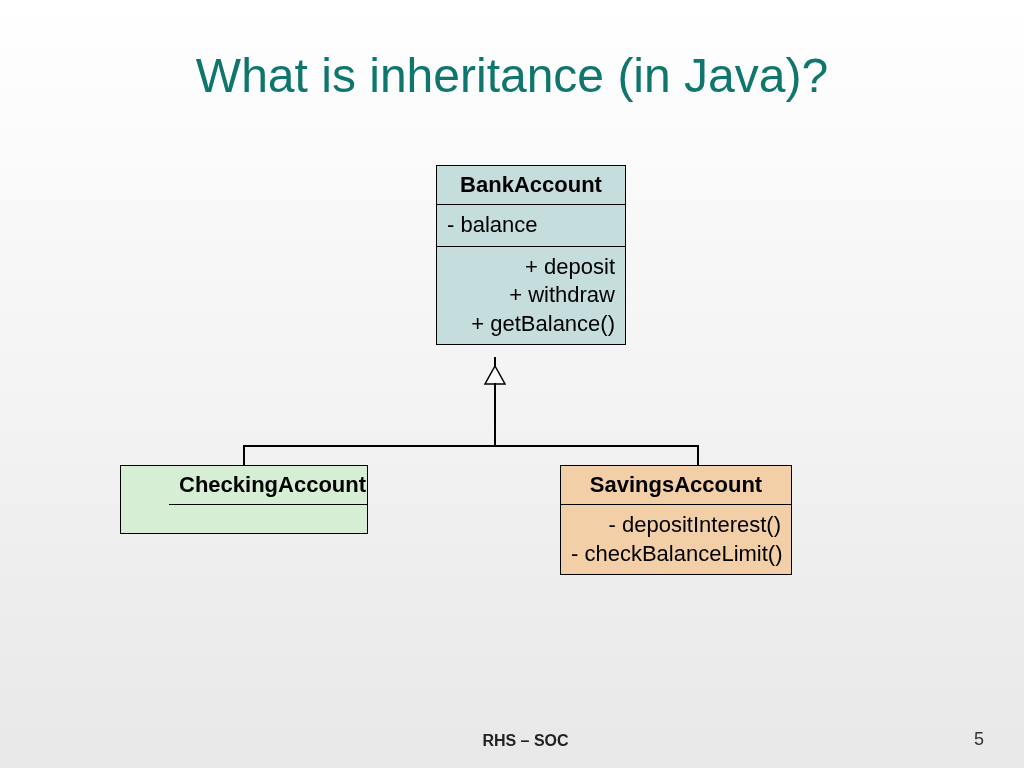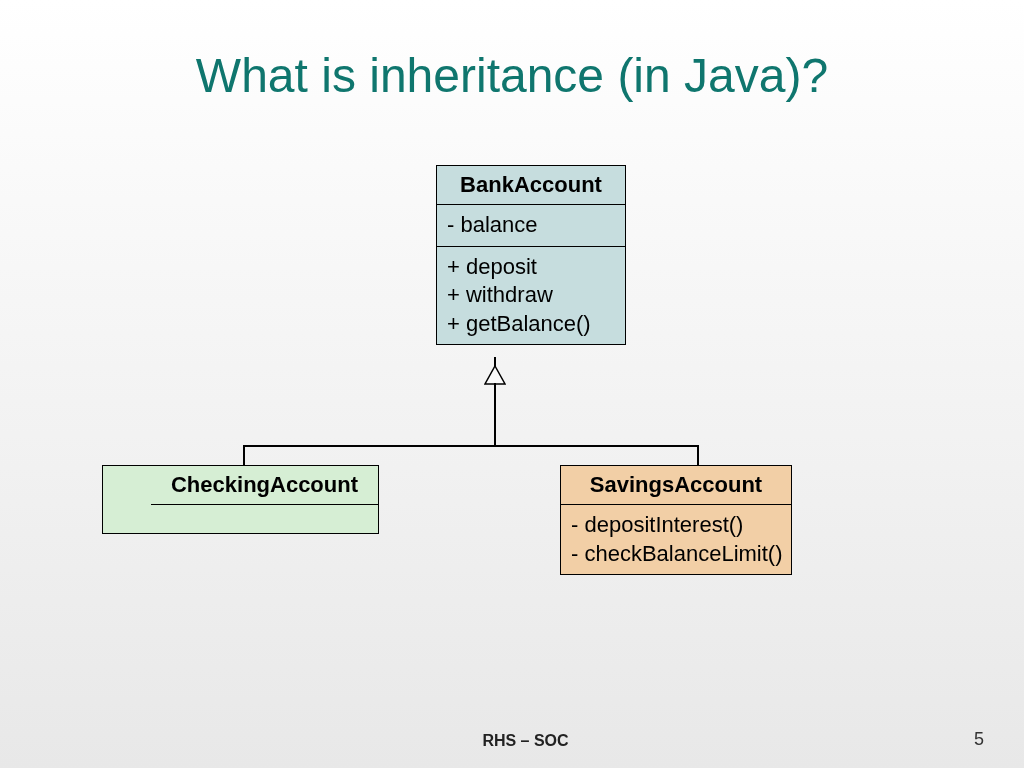"+ deposit" .uml-section:last-child { text-align: none -> right }
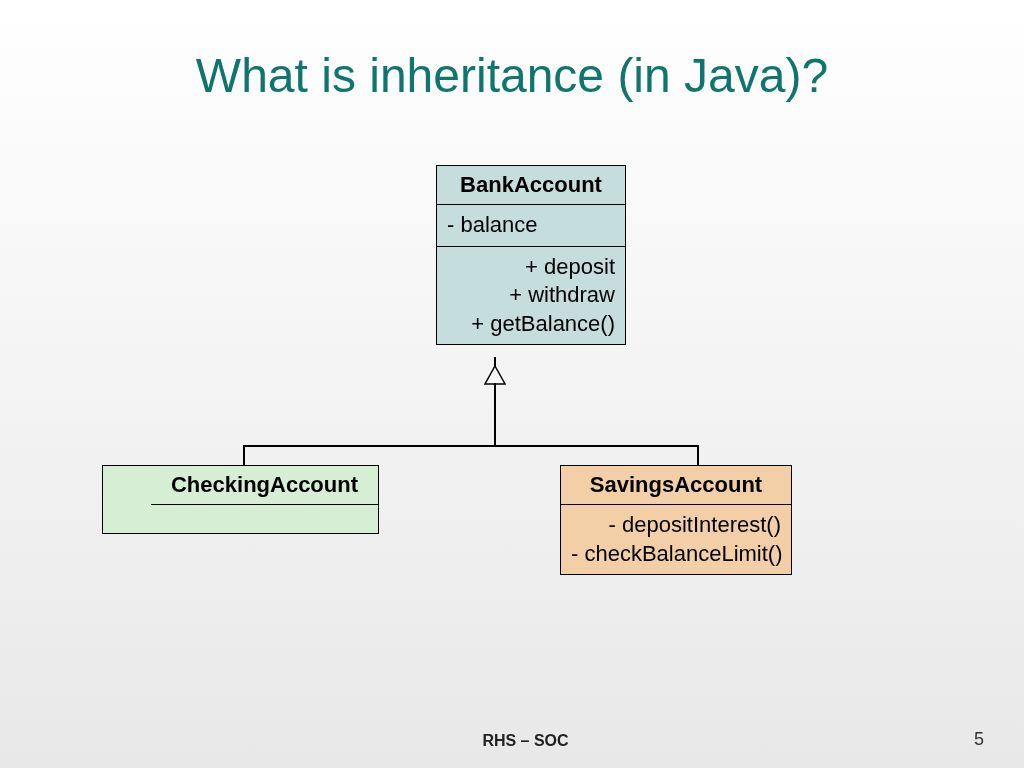"CheckingAccount" #box-checking { left: 102px -> 120px; width: 277px -> 248px }
